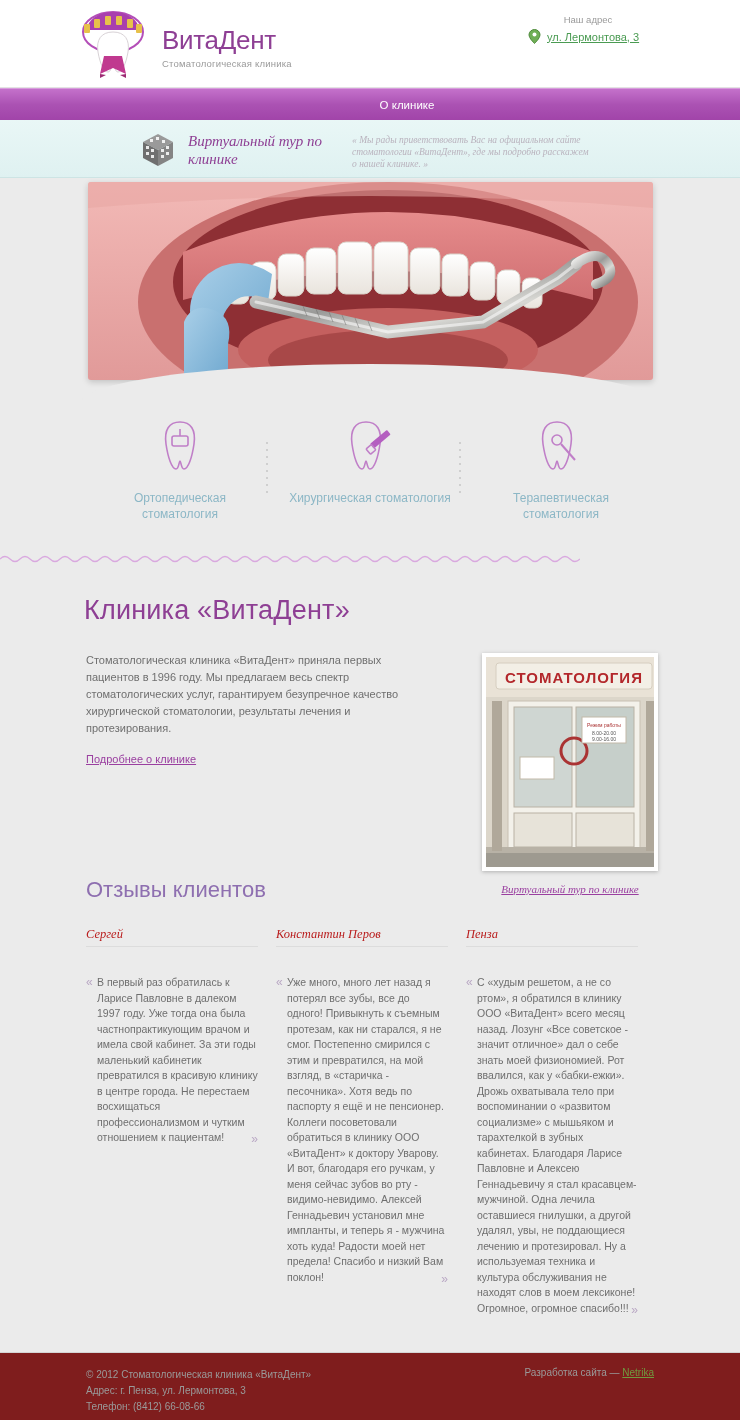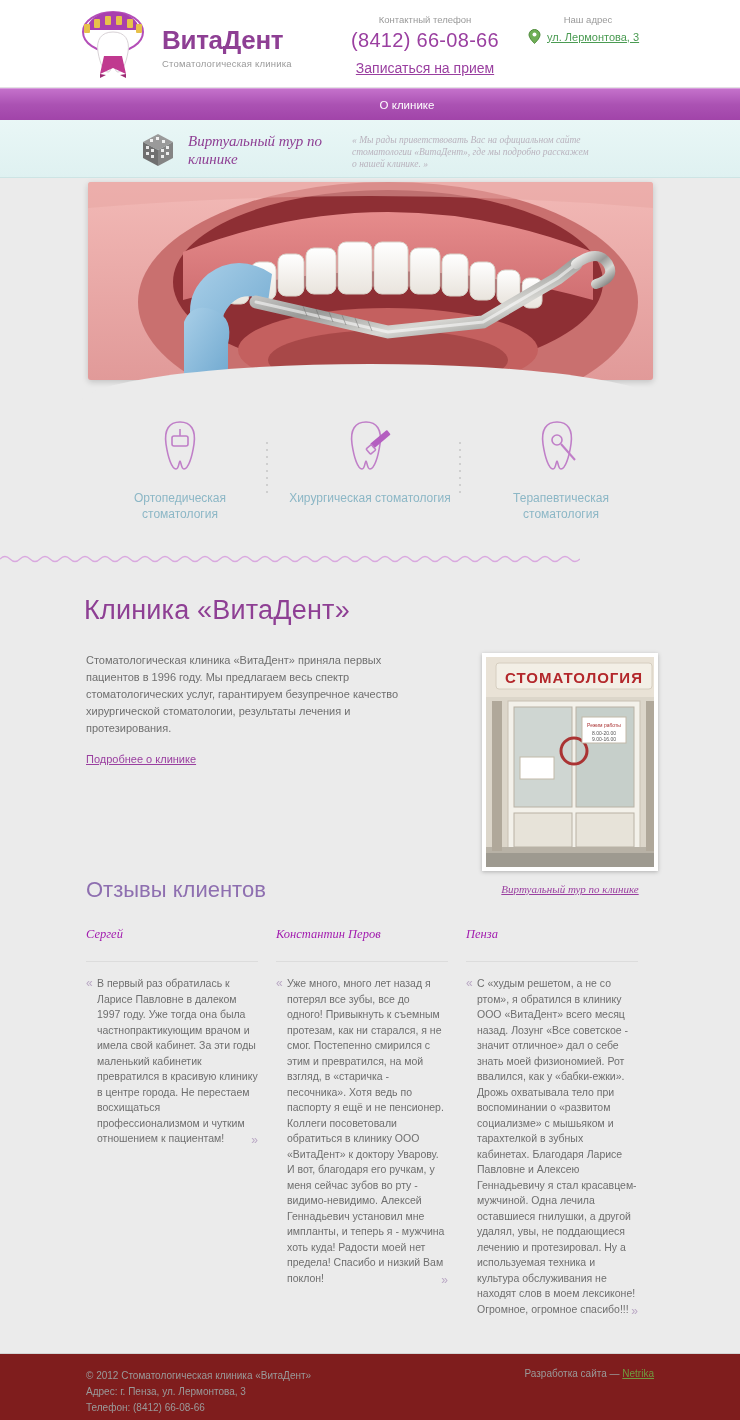"Контактный телефон" div.contact-block { html: <div> <div>Контактный телефон</div> <div>(8412) 66-08-66</div> <div>Записаться на прием</div> </div> -> none }
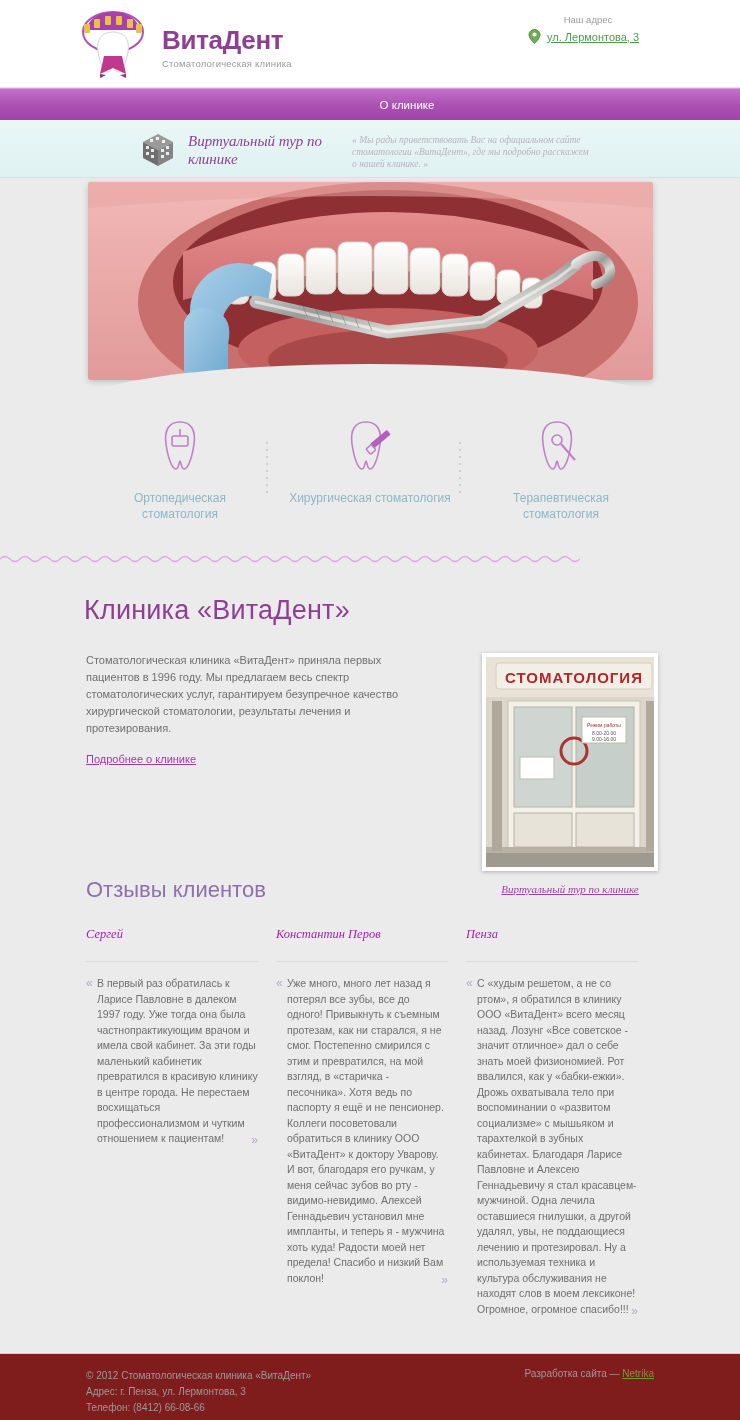"ВитаДент" .logo-title { font-weight: bold -> normal }
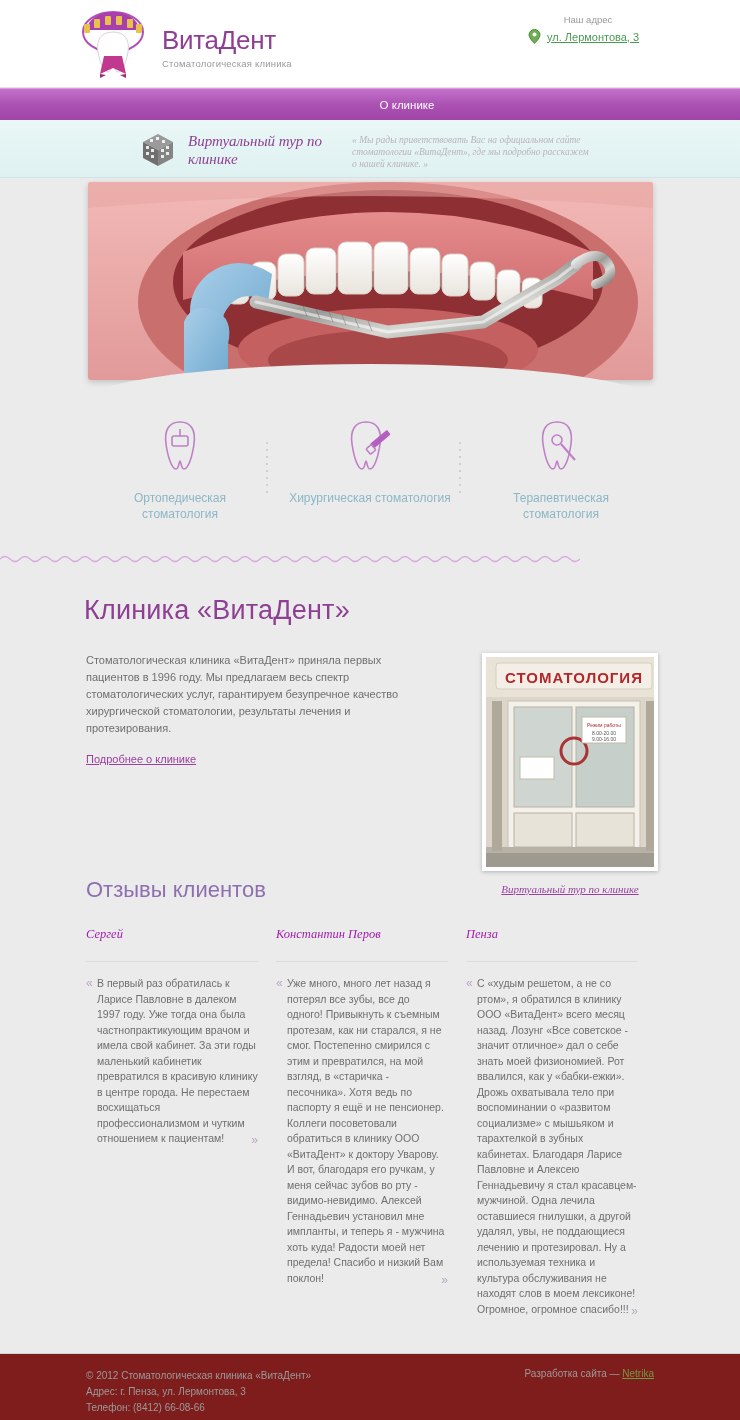"Сергей" .review-author { color: #a21caf -> #b91c1c; margin-bottom: 14px -> 28px; padding-bottom: 19px -> 4px }
